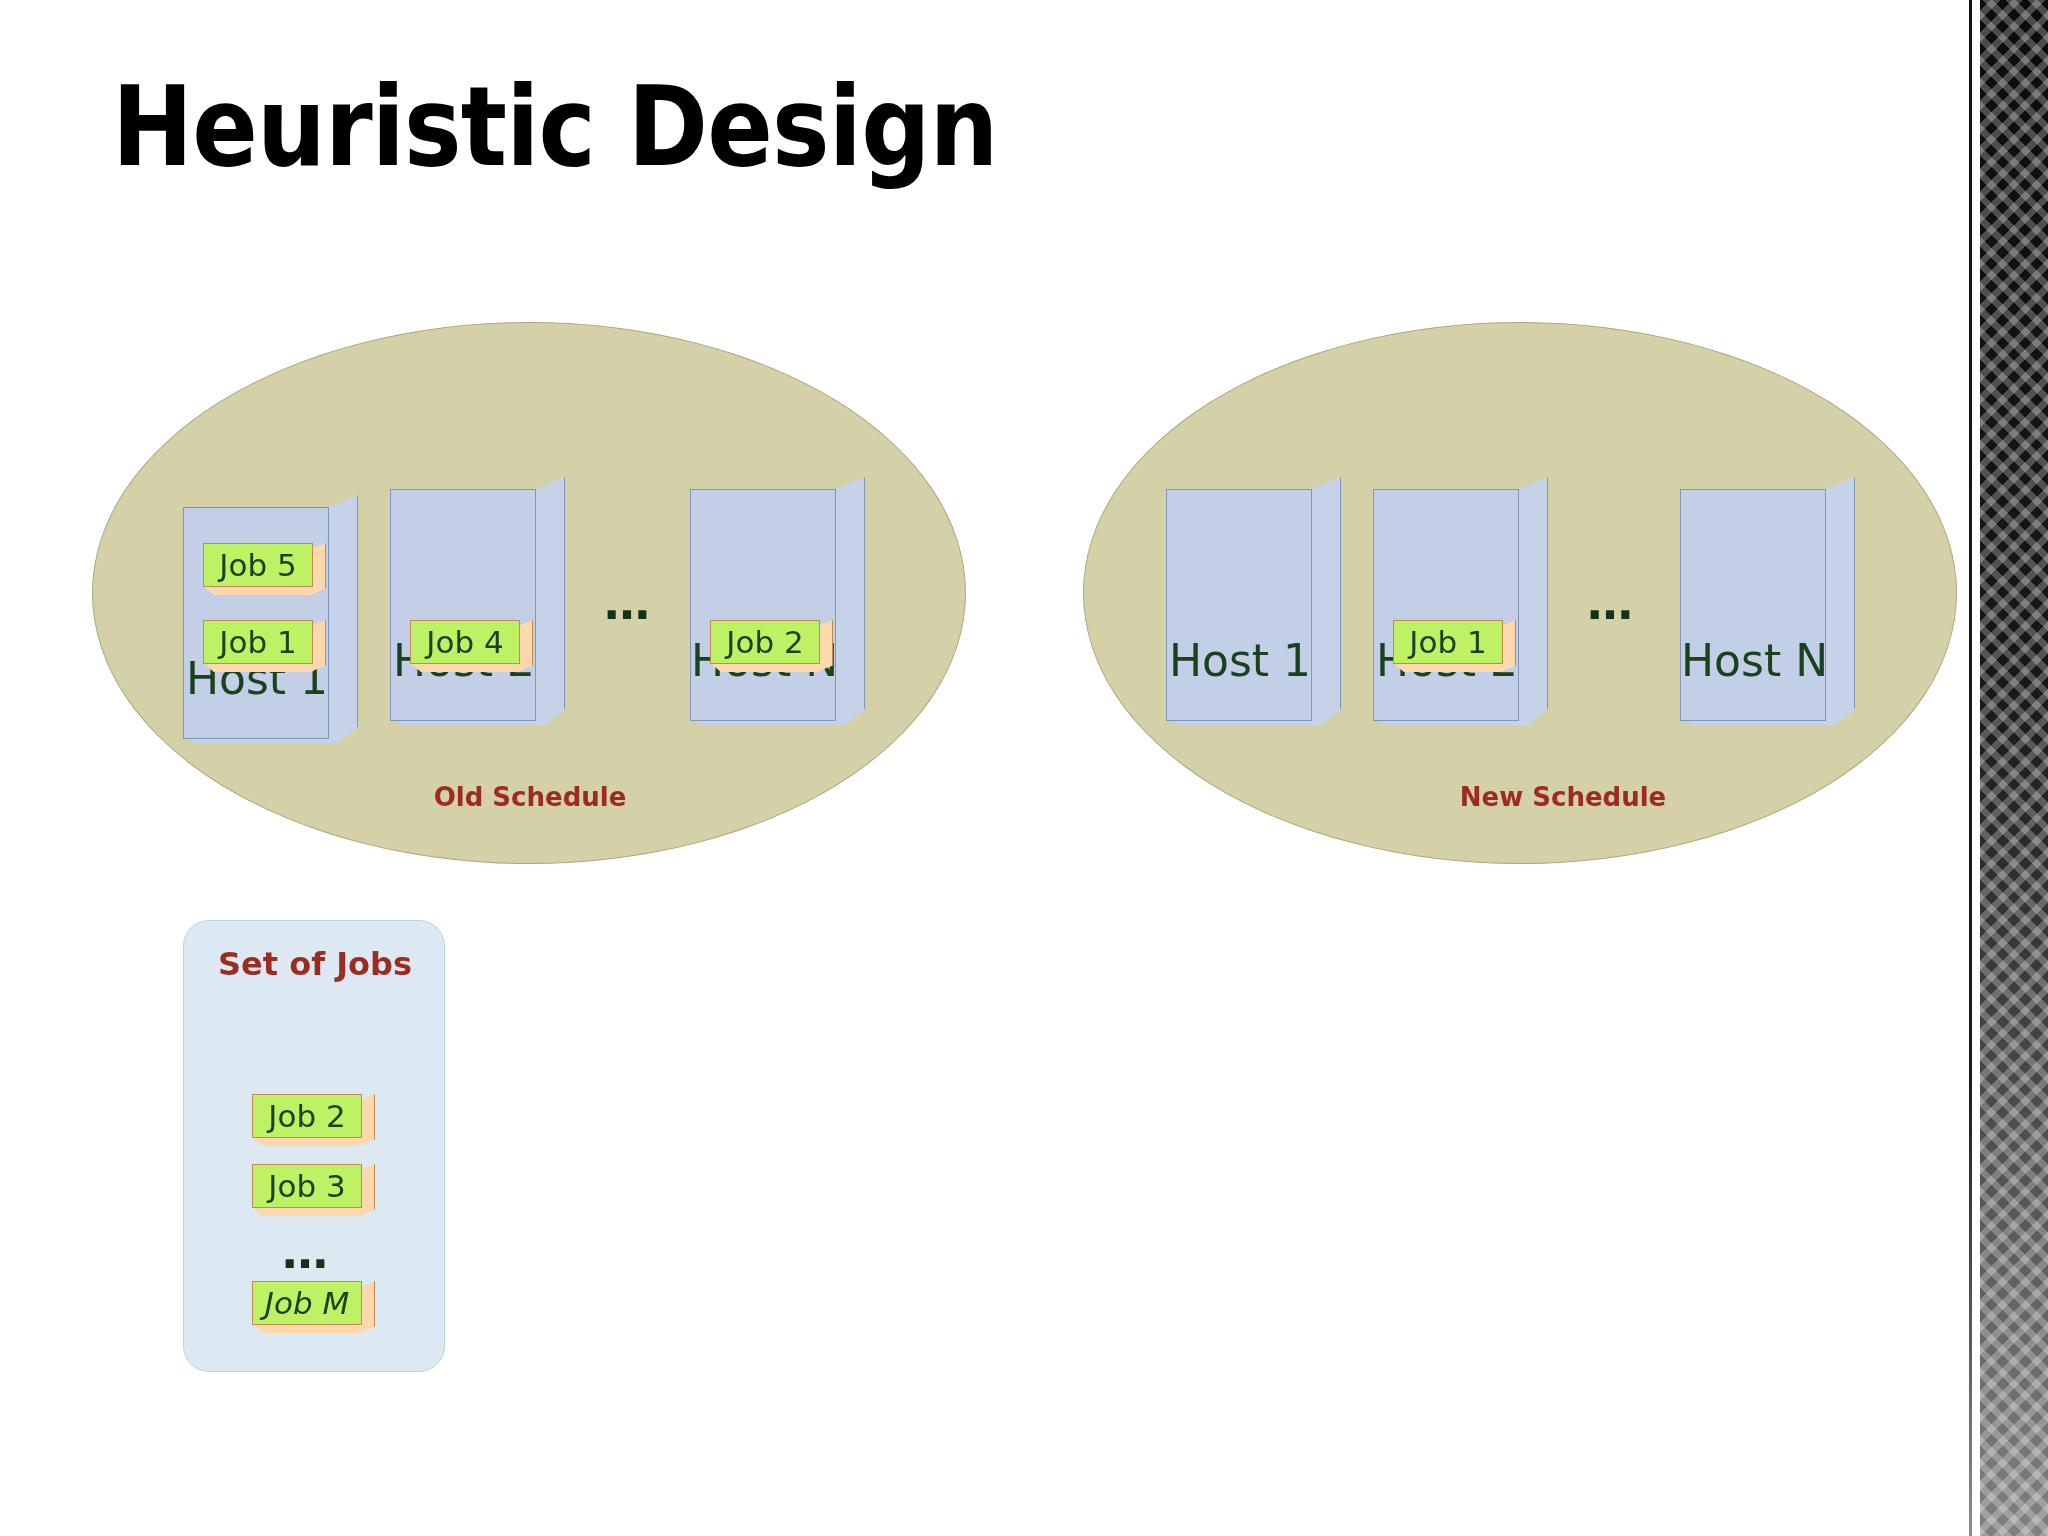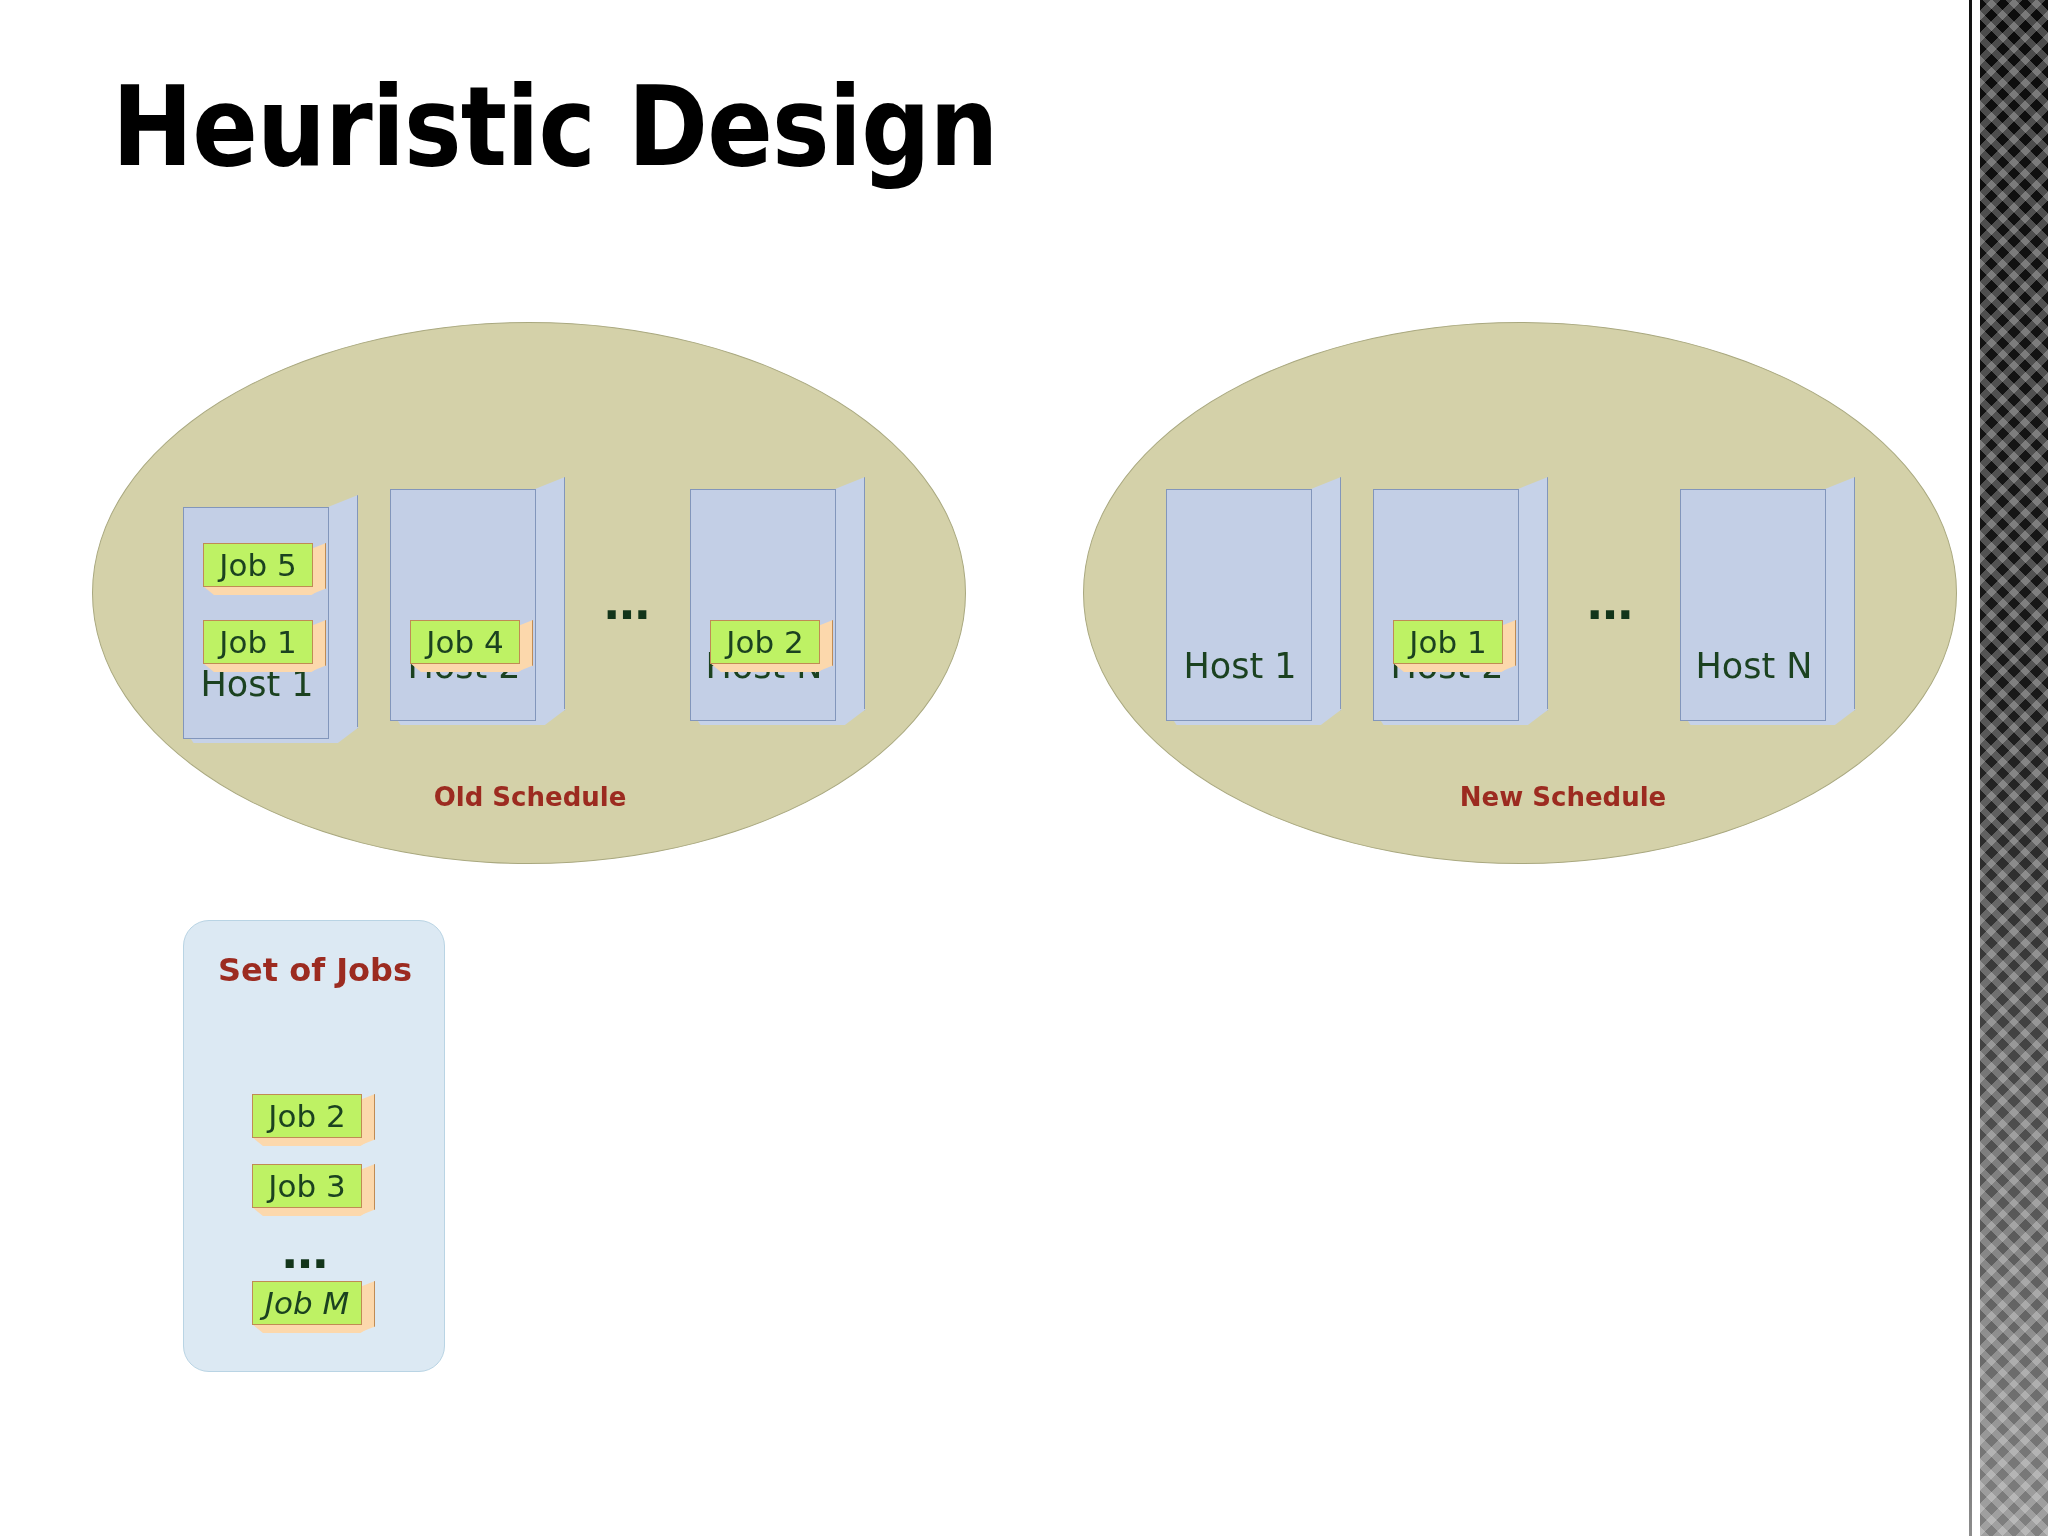"Host 1" .host .host-label { font-size: 35px -> 44px }
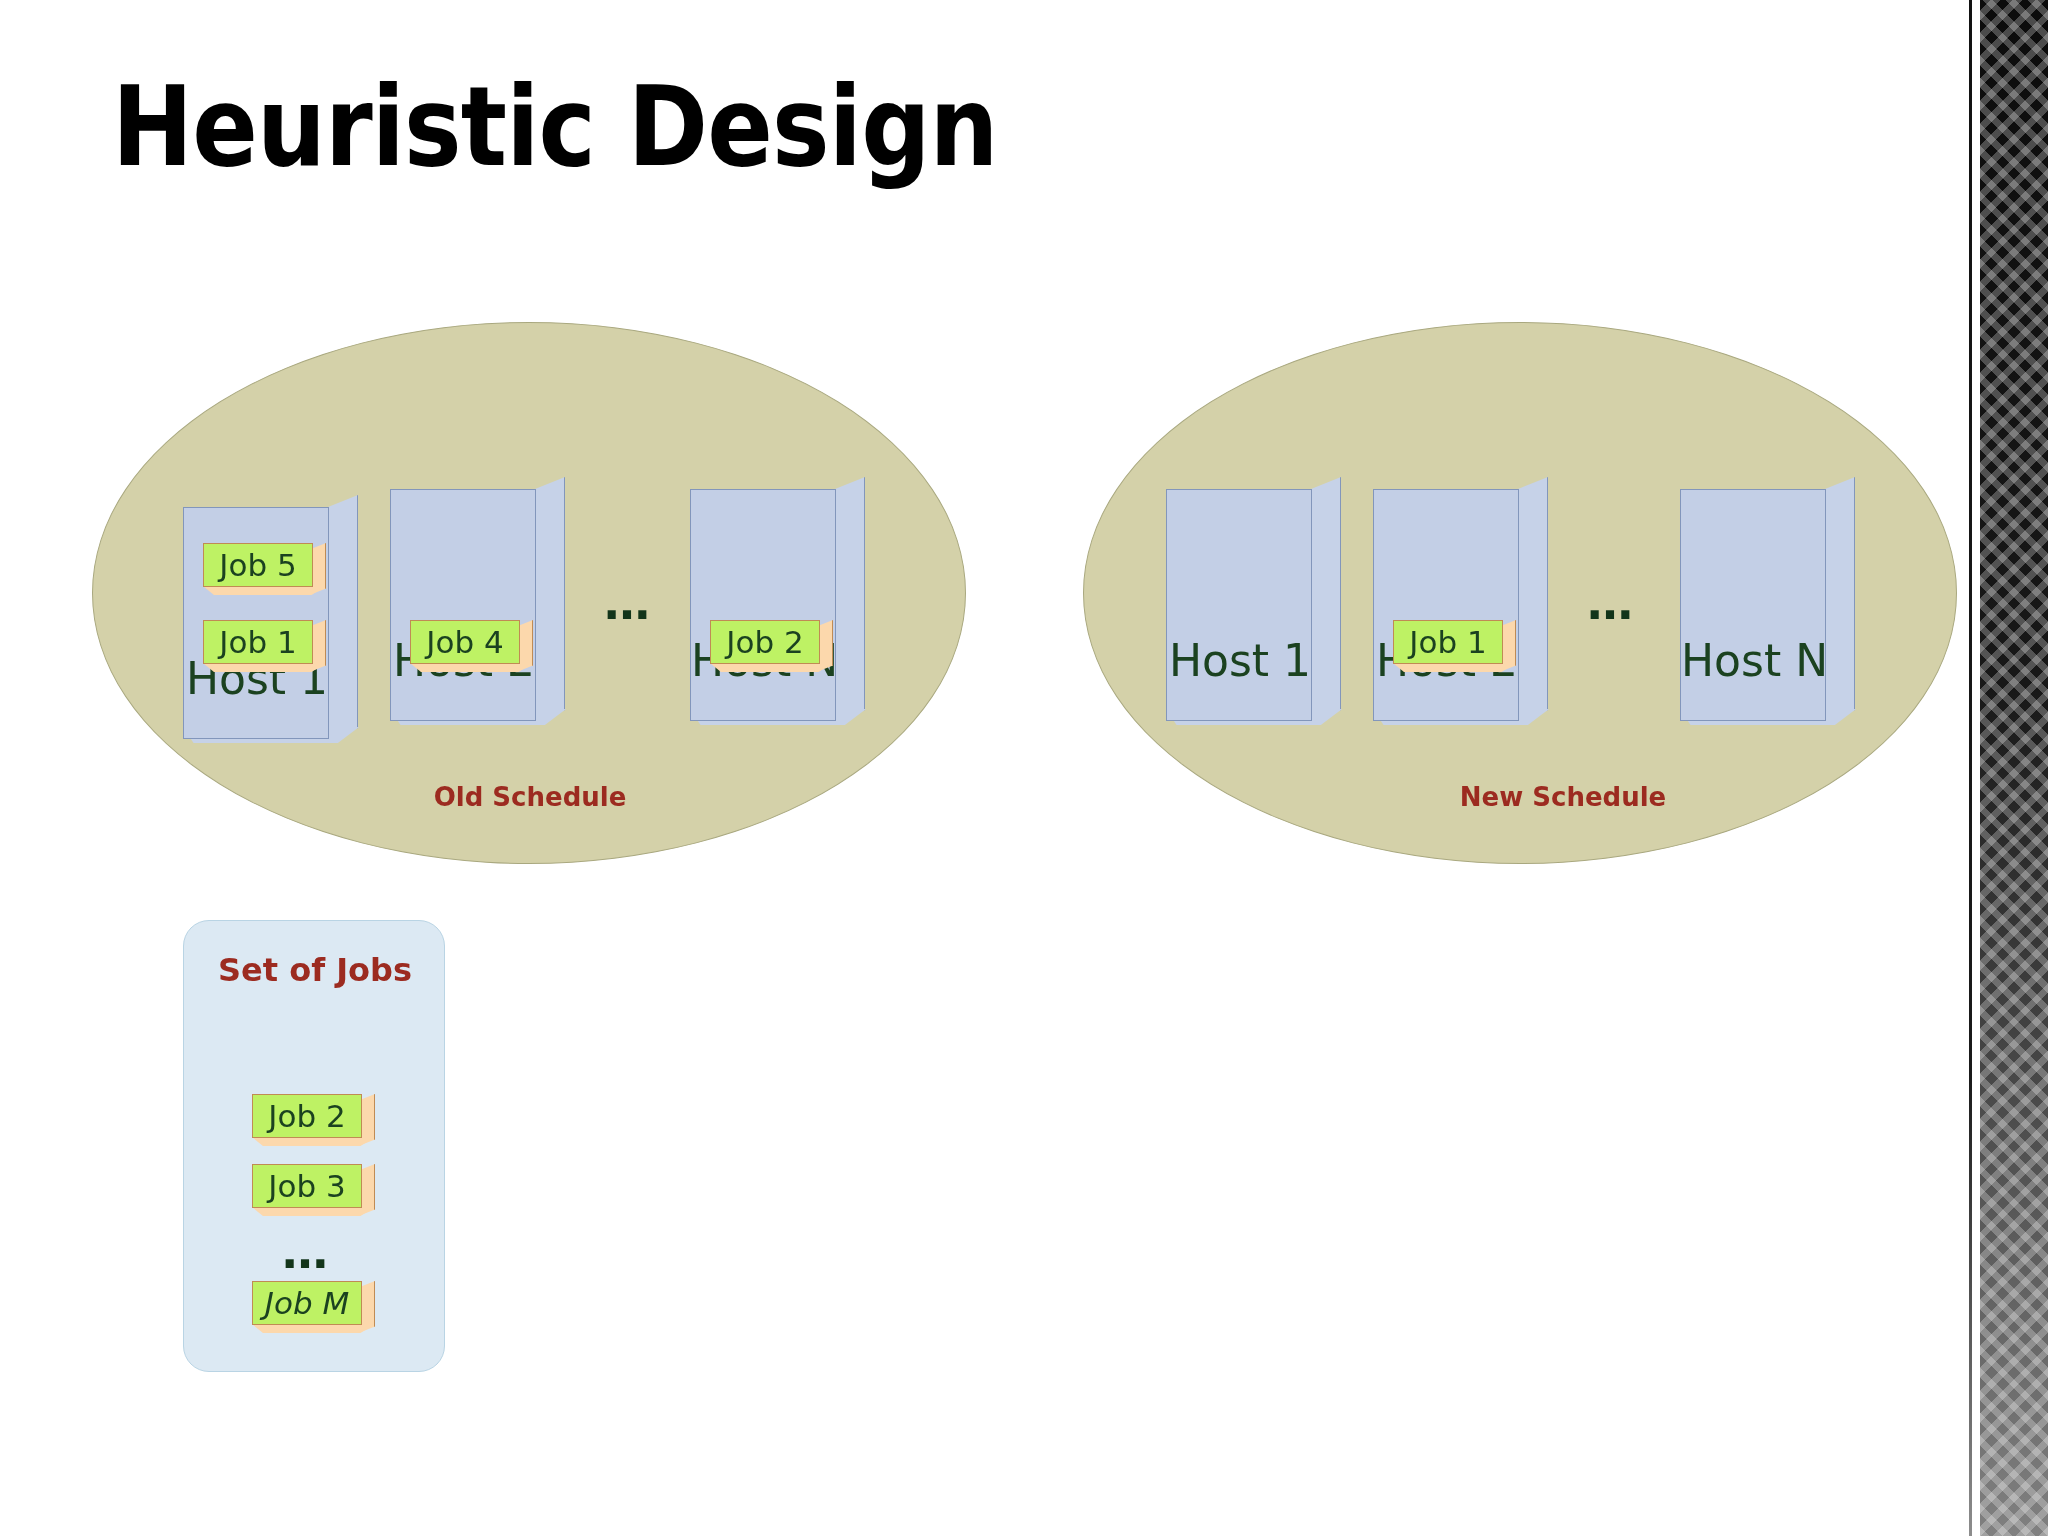"Set of Jobs" #set-of-jobs-title { margin-top: 6px -> none }
